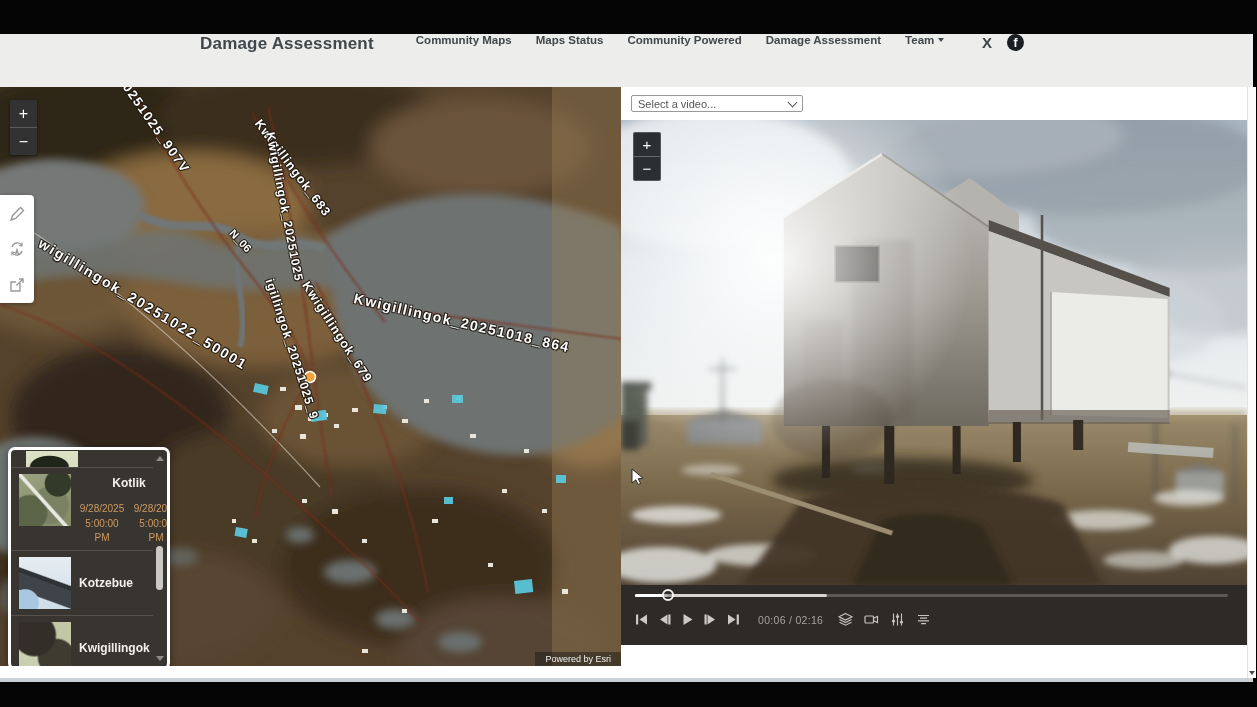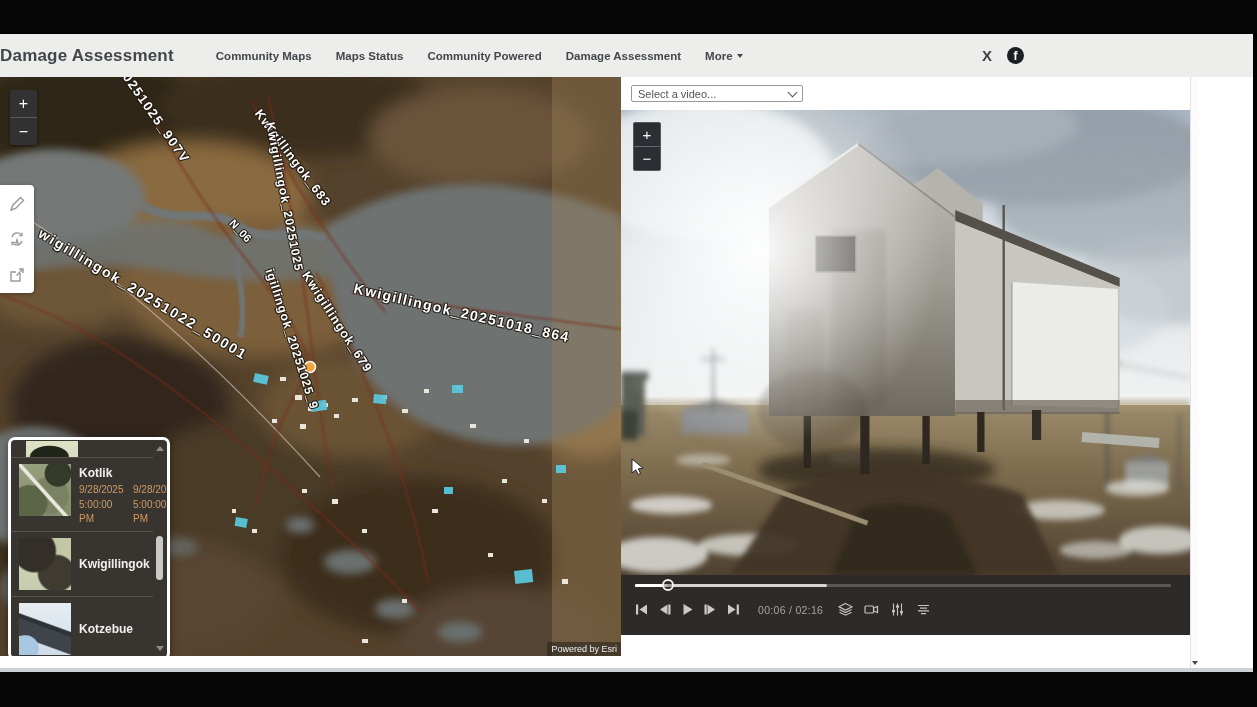"Damage Assessment" .header { align-items: center -> flex-start; height: 43px -> 53px; padding-left: none -> 200px }
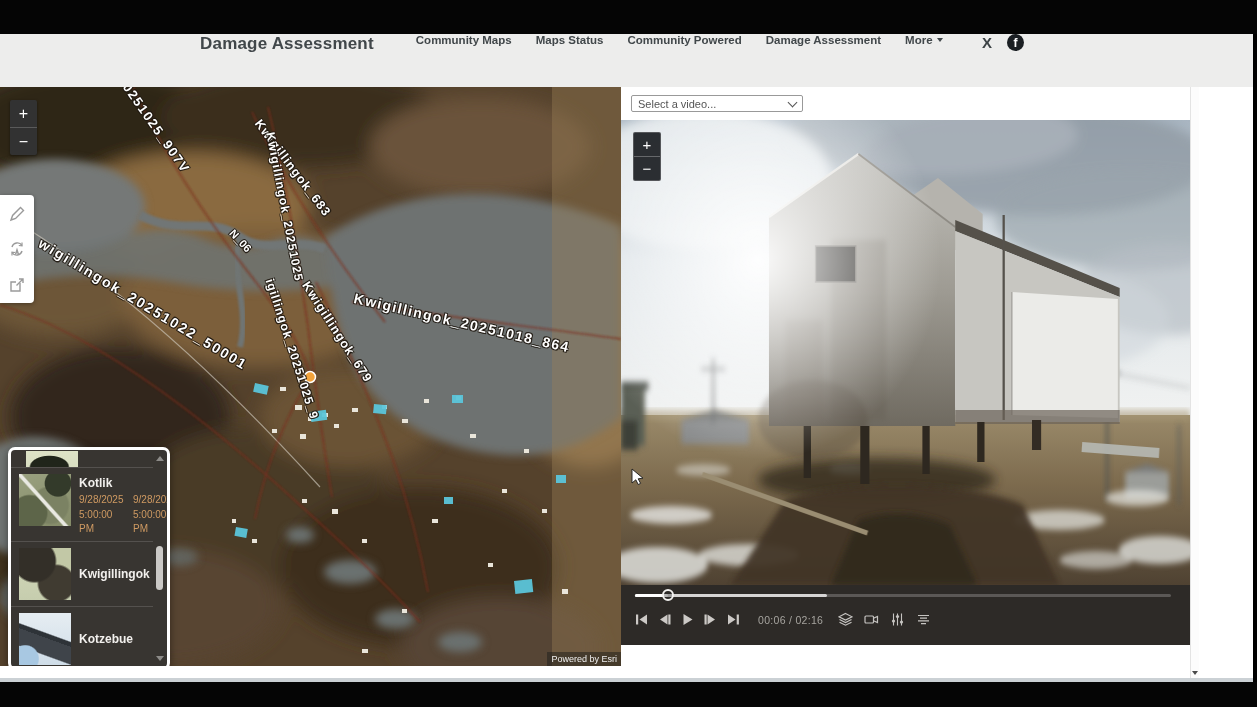"More" span { text: More -> Team }
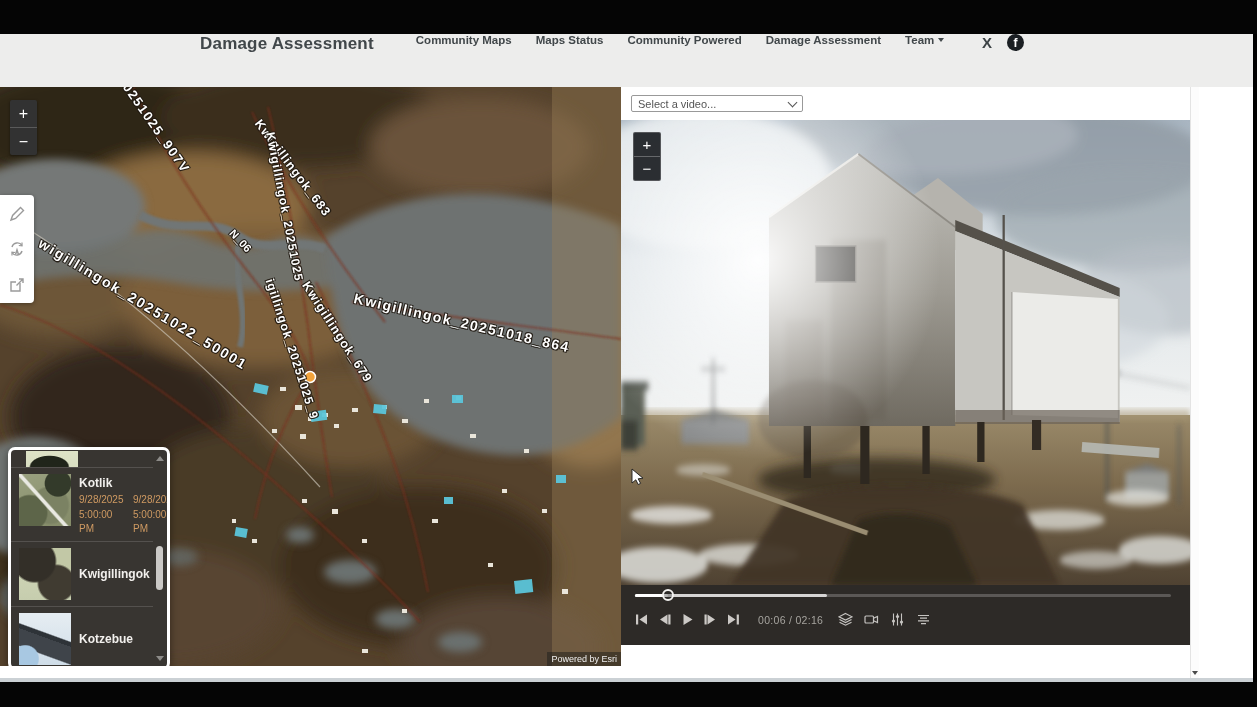"Select a video..." .video-pane { width: 569px -> 626px }
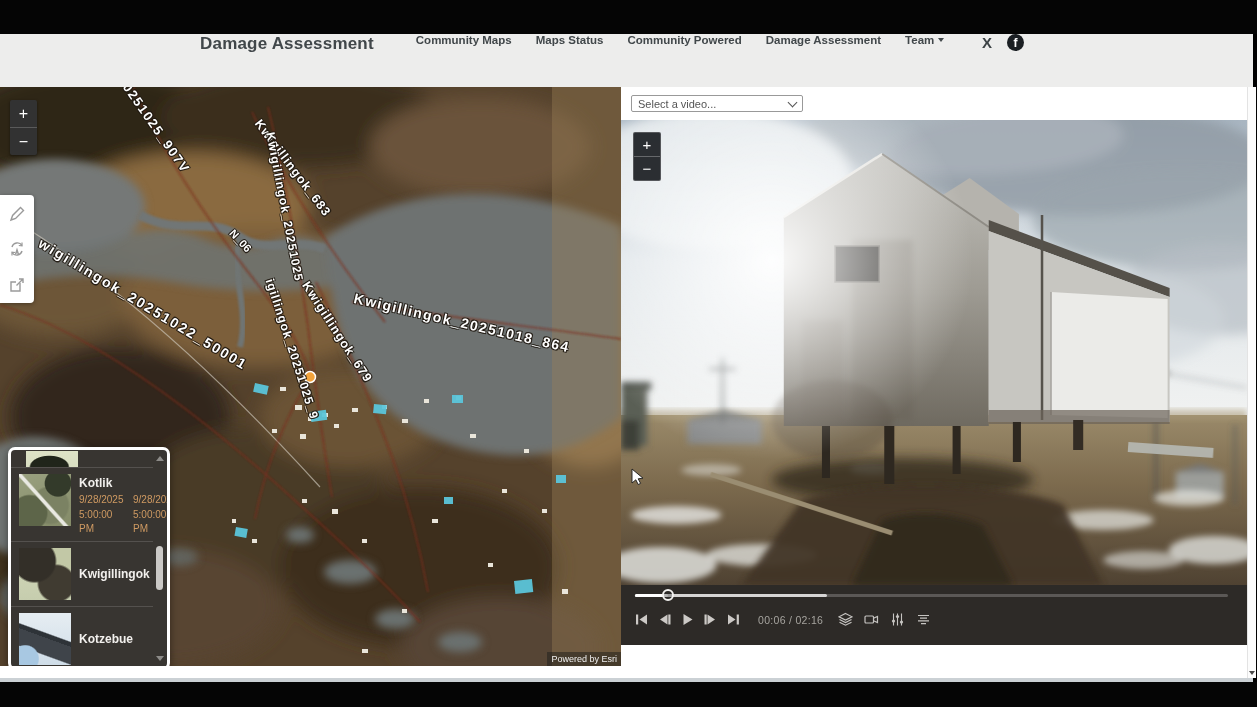"Kotlik" .card-item { text-align: none -> center }
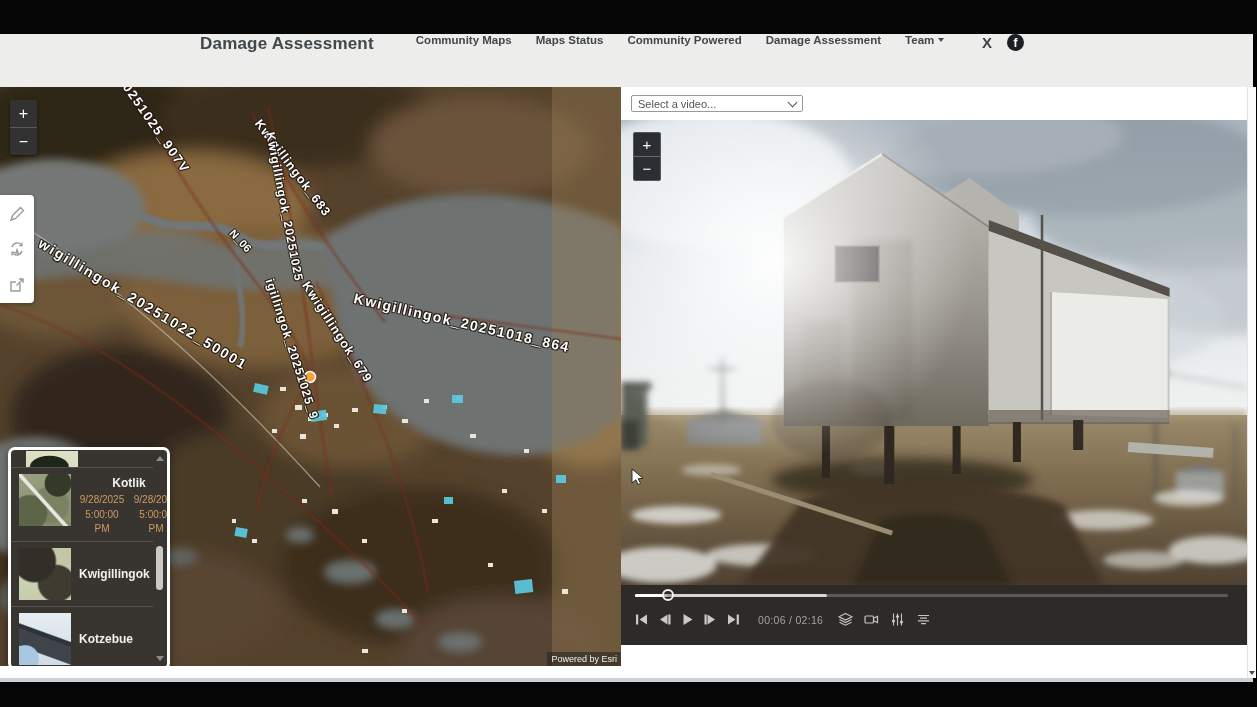"9/28/2025 5:00:00 PM" .item-dates { margin-top: 3px -> 12px }
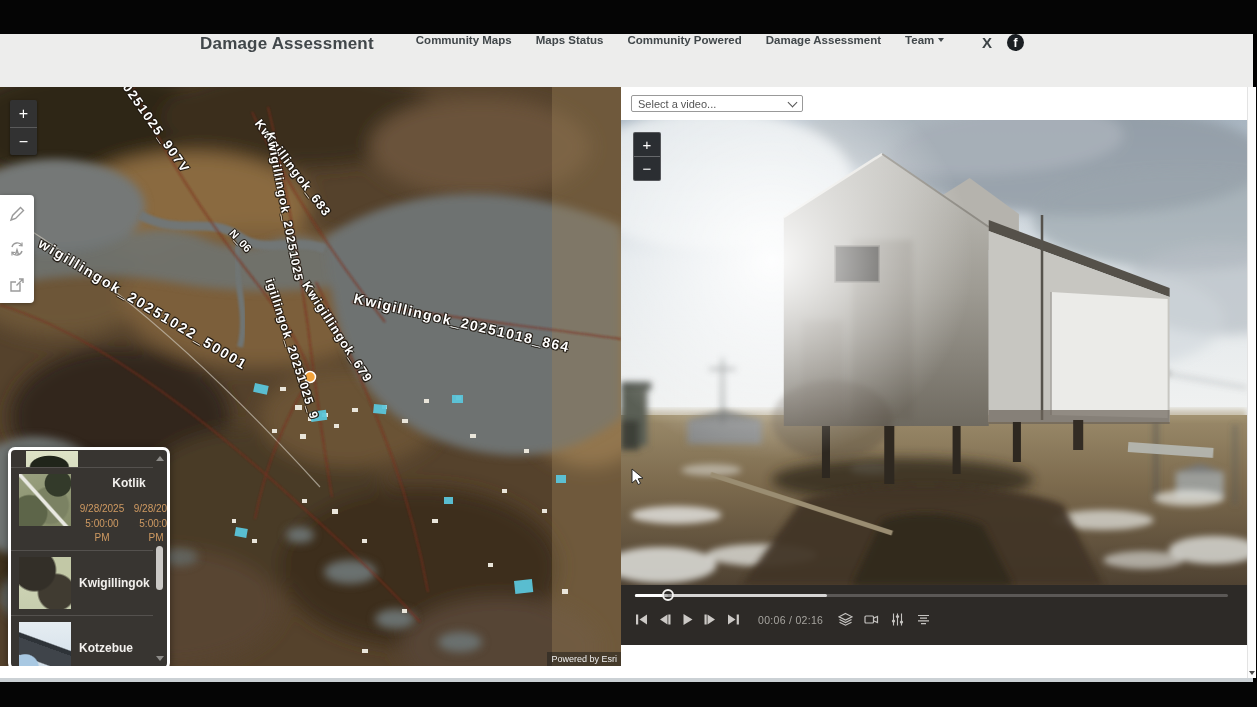"Kwigillingok" div.card-item { order: before "Kotzebue" -> after "Kotzebue" }
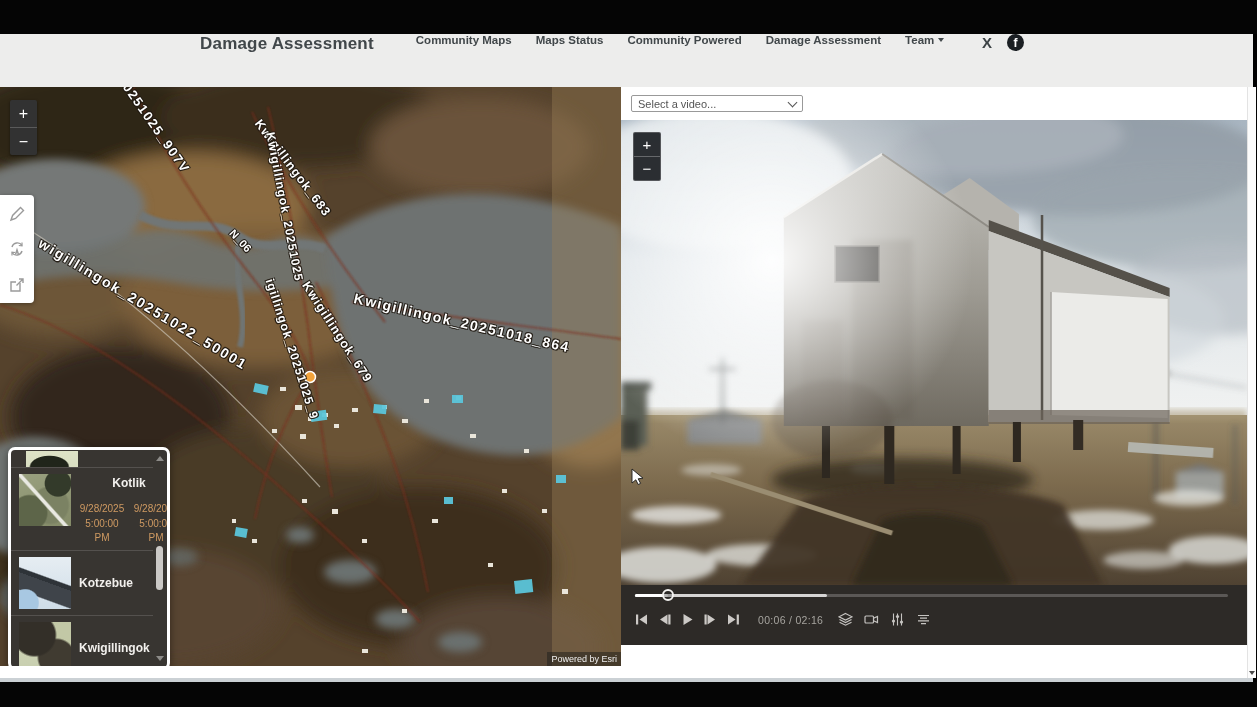"Powered by Esri" .attribution { padding: 2px 4px -> 2px 10px }
